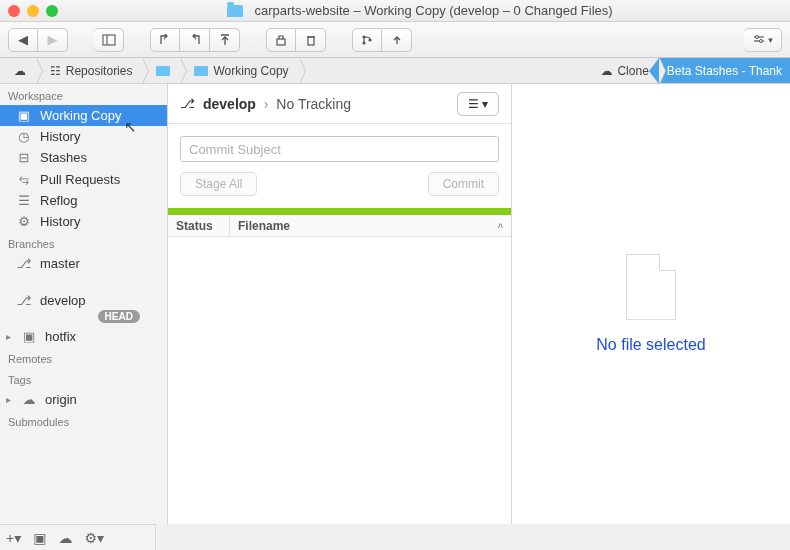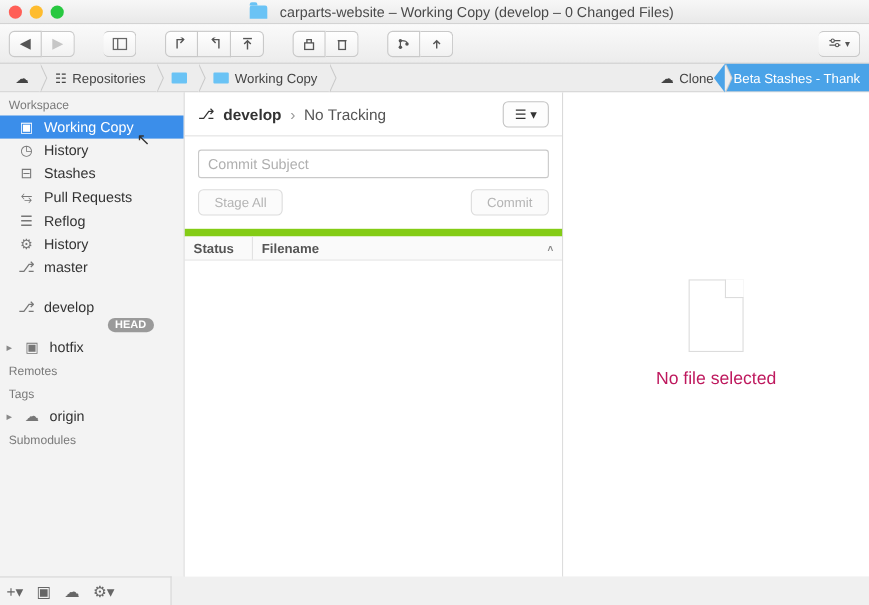"Branches" div.section-h { html: none -> <div>Branches</div> }
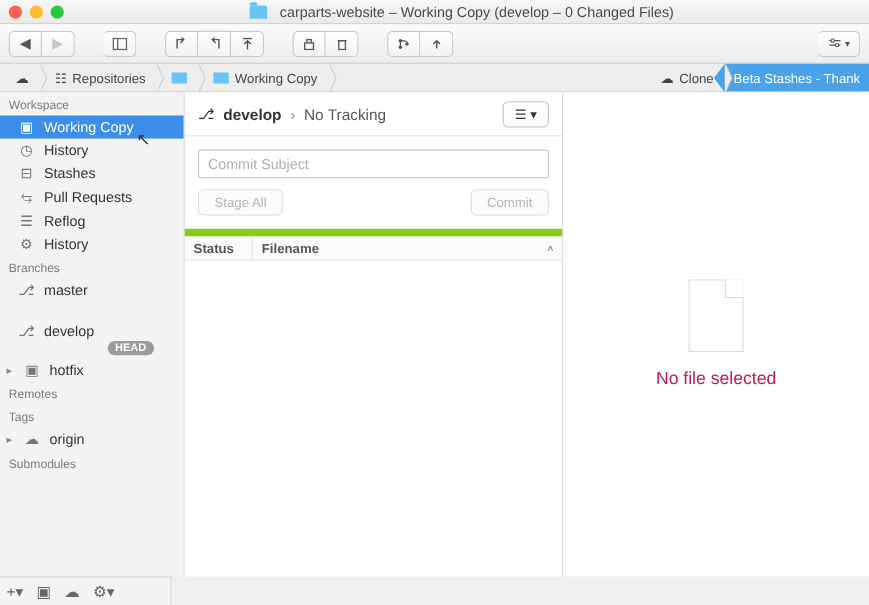"No file selected" .rightcol { color: #be185d -> #1d4ed8 }
